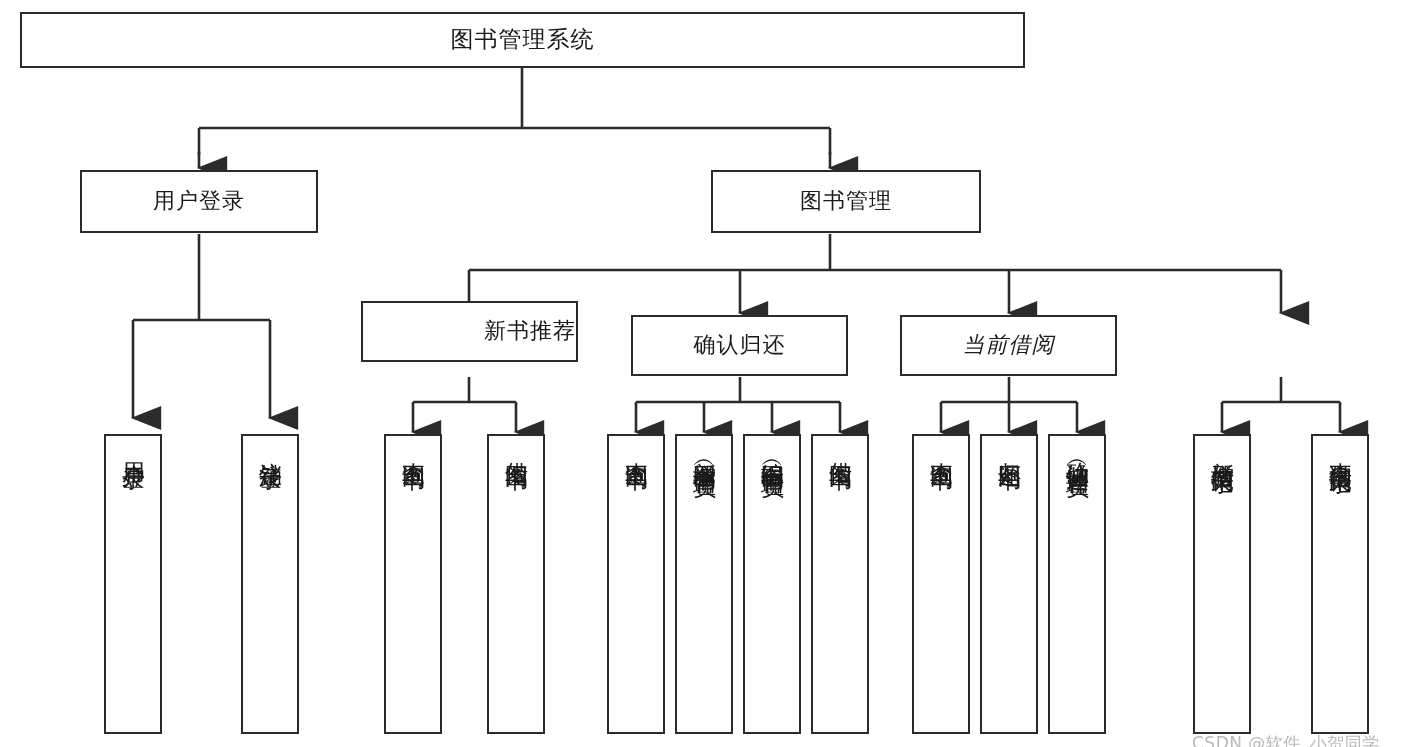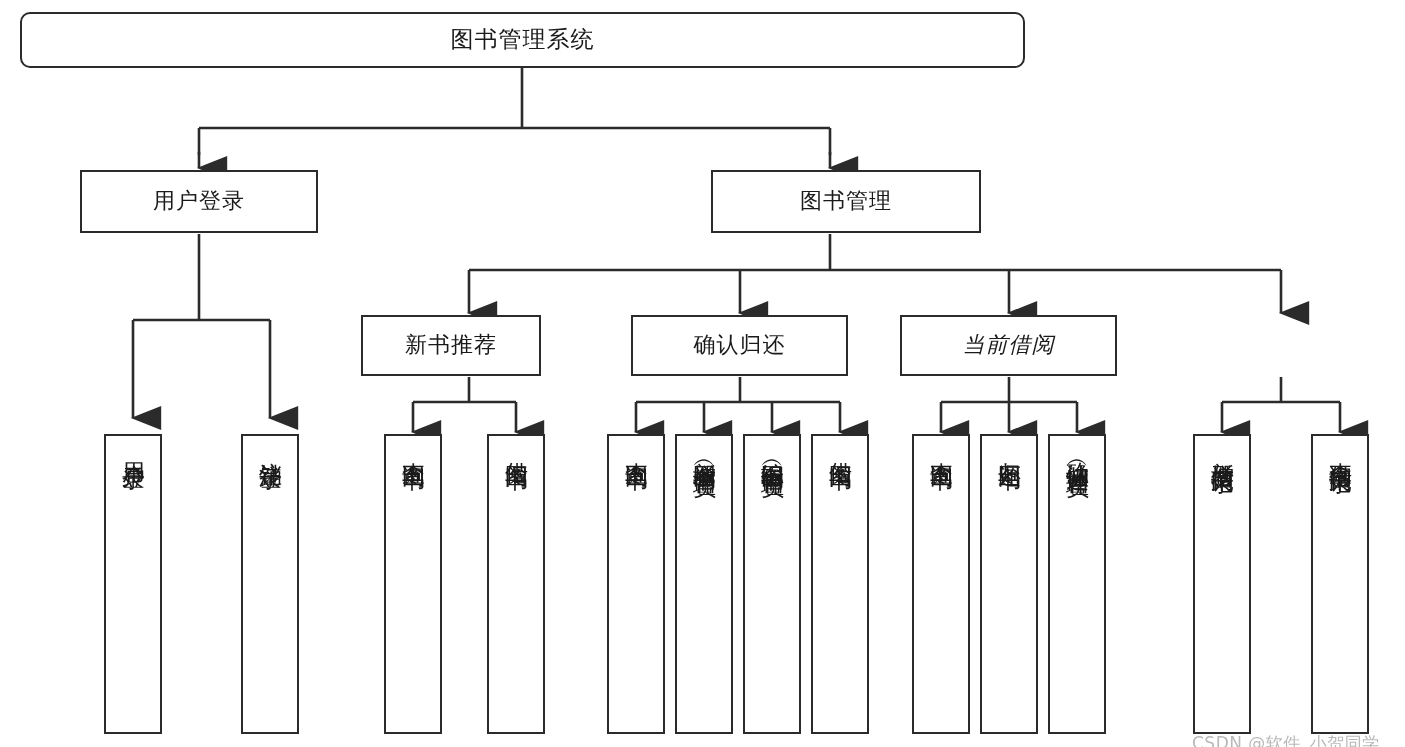"图书管理系统" div.node { border-radius: 10px -> none }
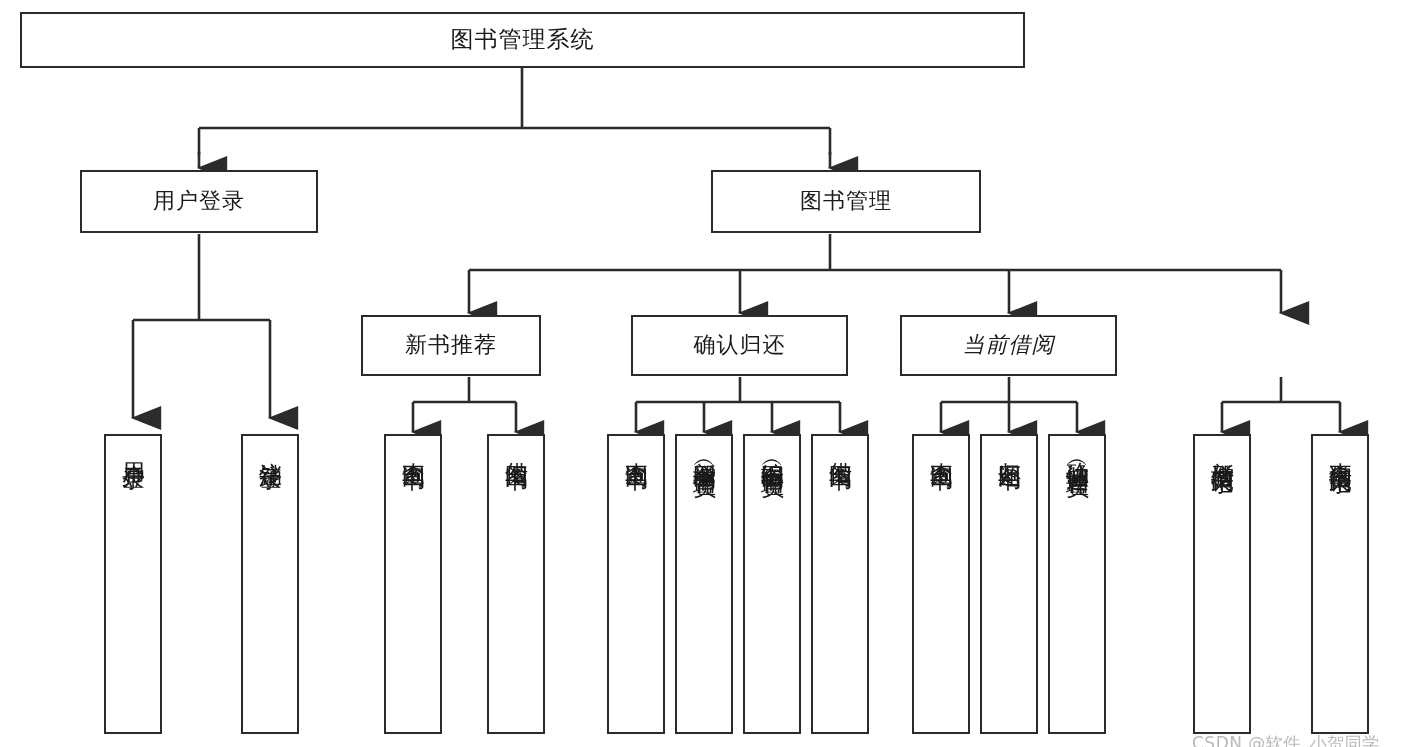"新书推荐" div.node { justify-content: none -> flex-end; top: 315px -> 301px; width: 180px -> 217px }
